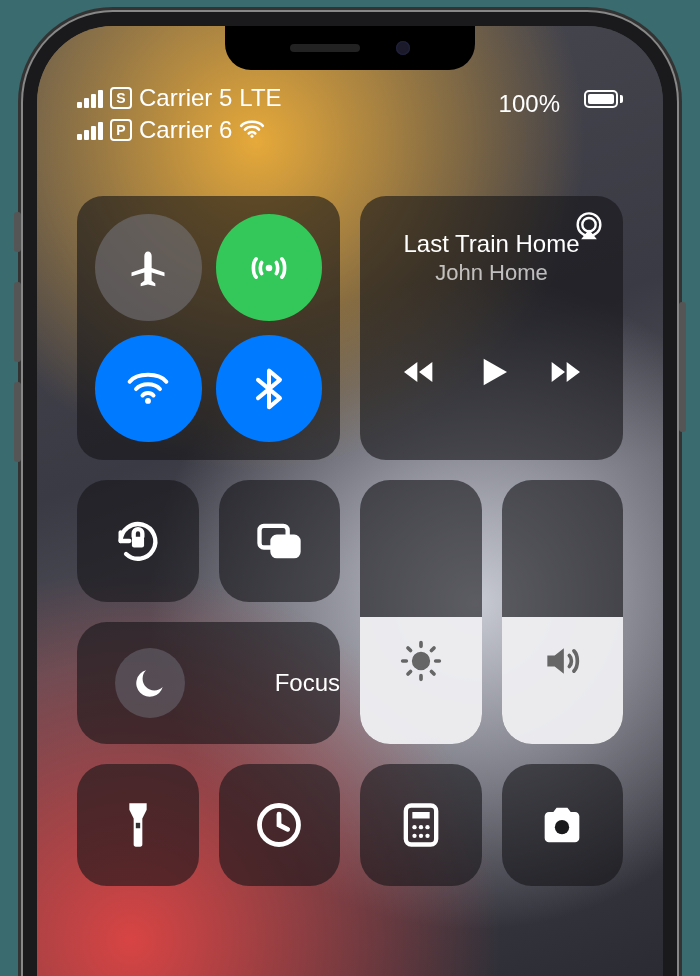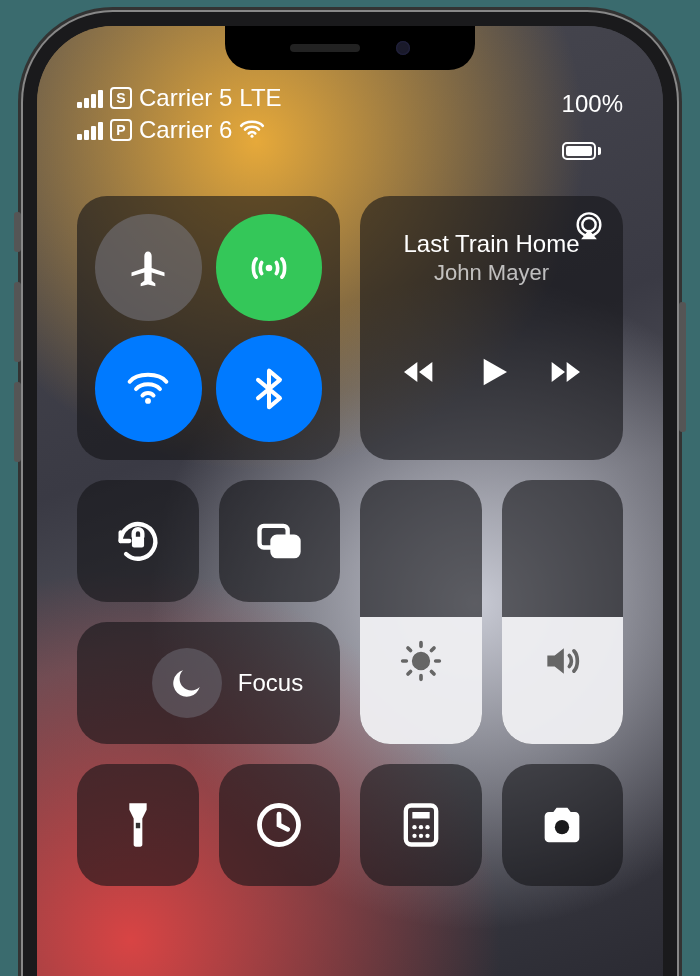"100%" .status-right { flex-direction: column -> none }
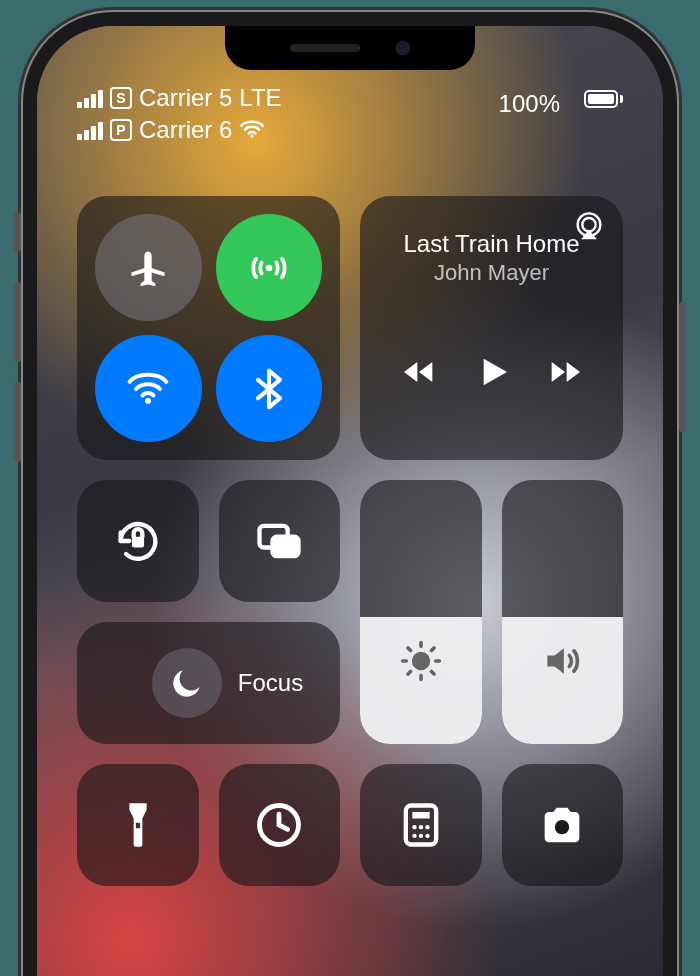"Last Train Home" .tile.sq2 { border-radius: none -> 26px }
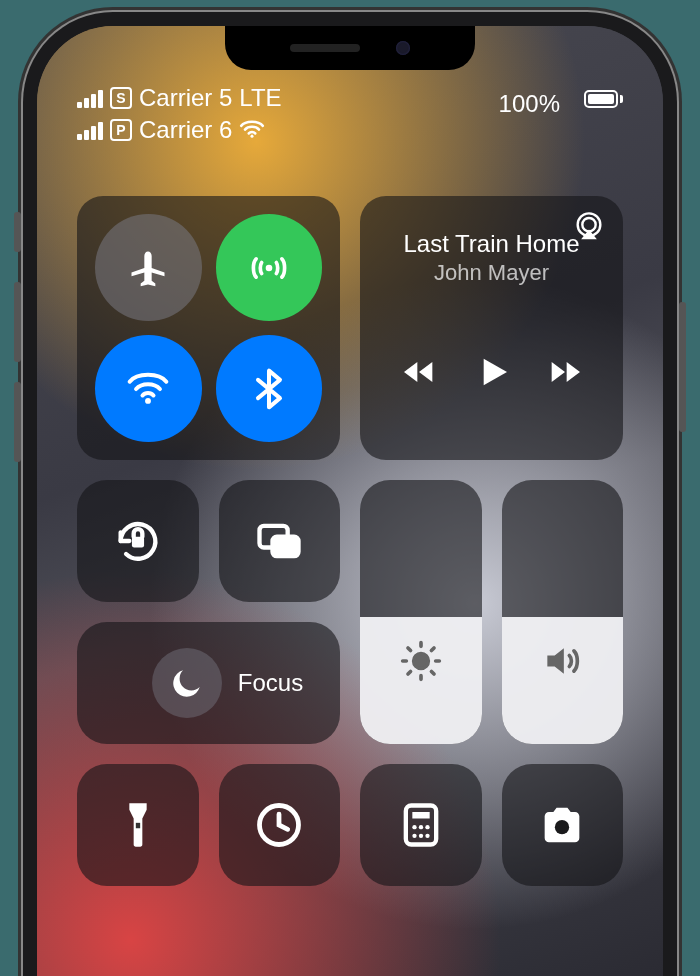"John Mayer" div.track-artist { text: Mayer -> Home }
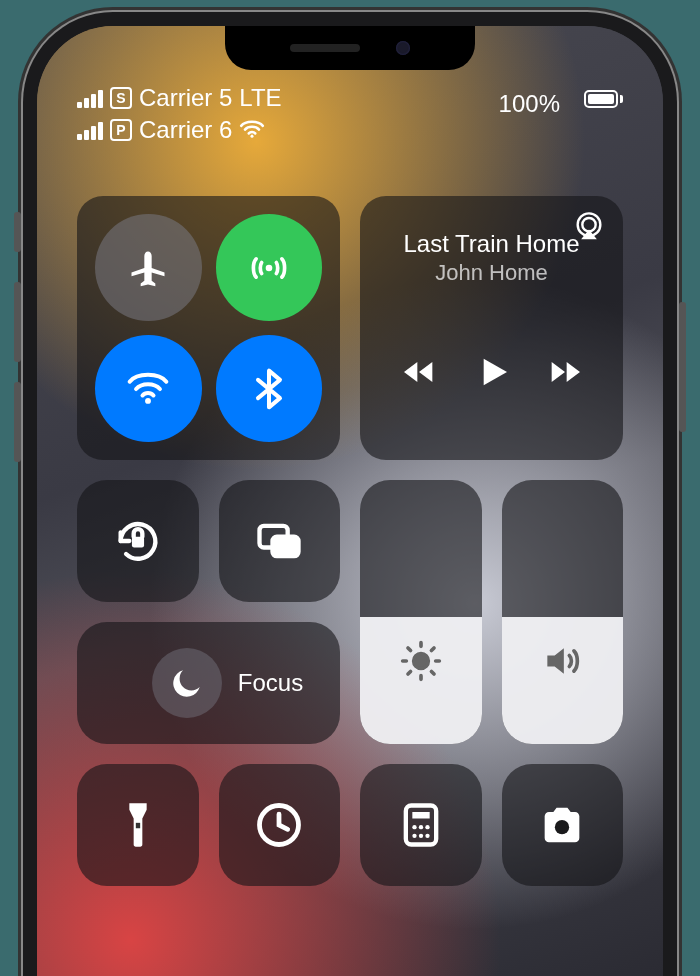"Focus" .focus-tile { justify-content: center -> space-between }
